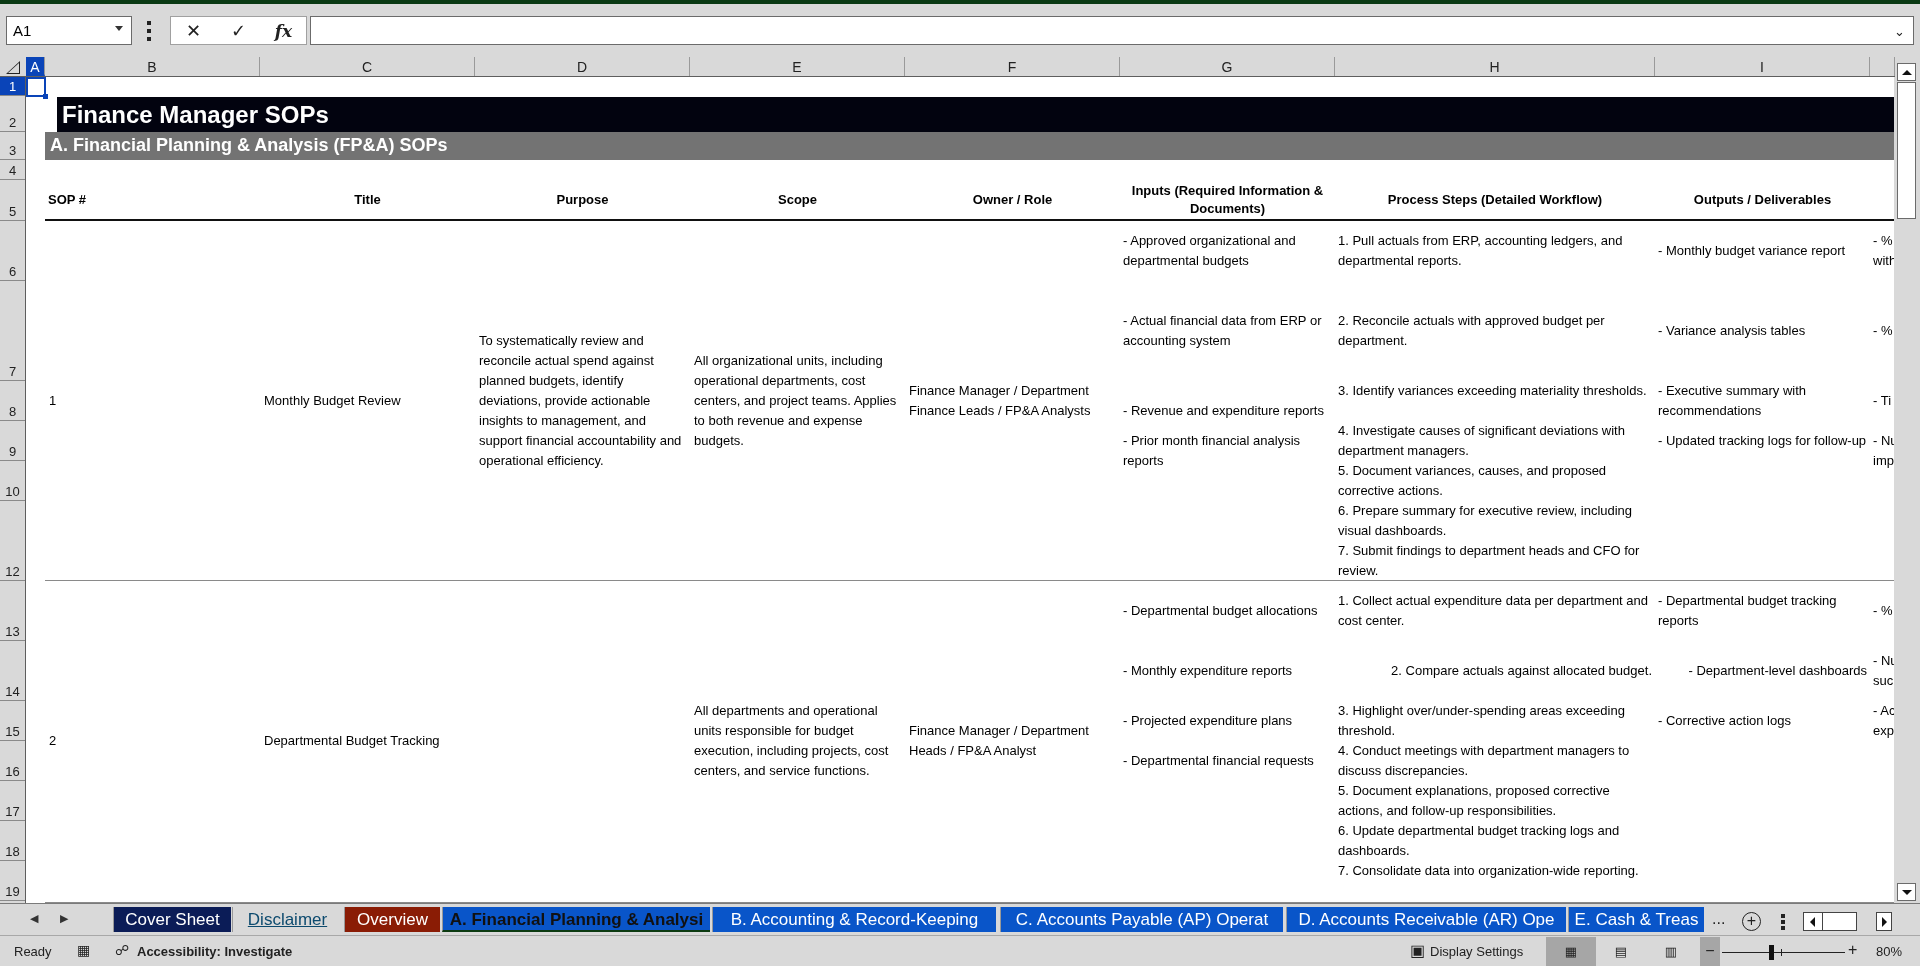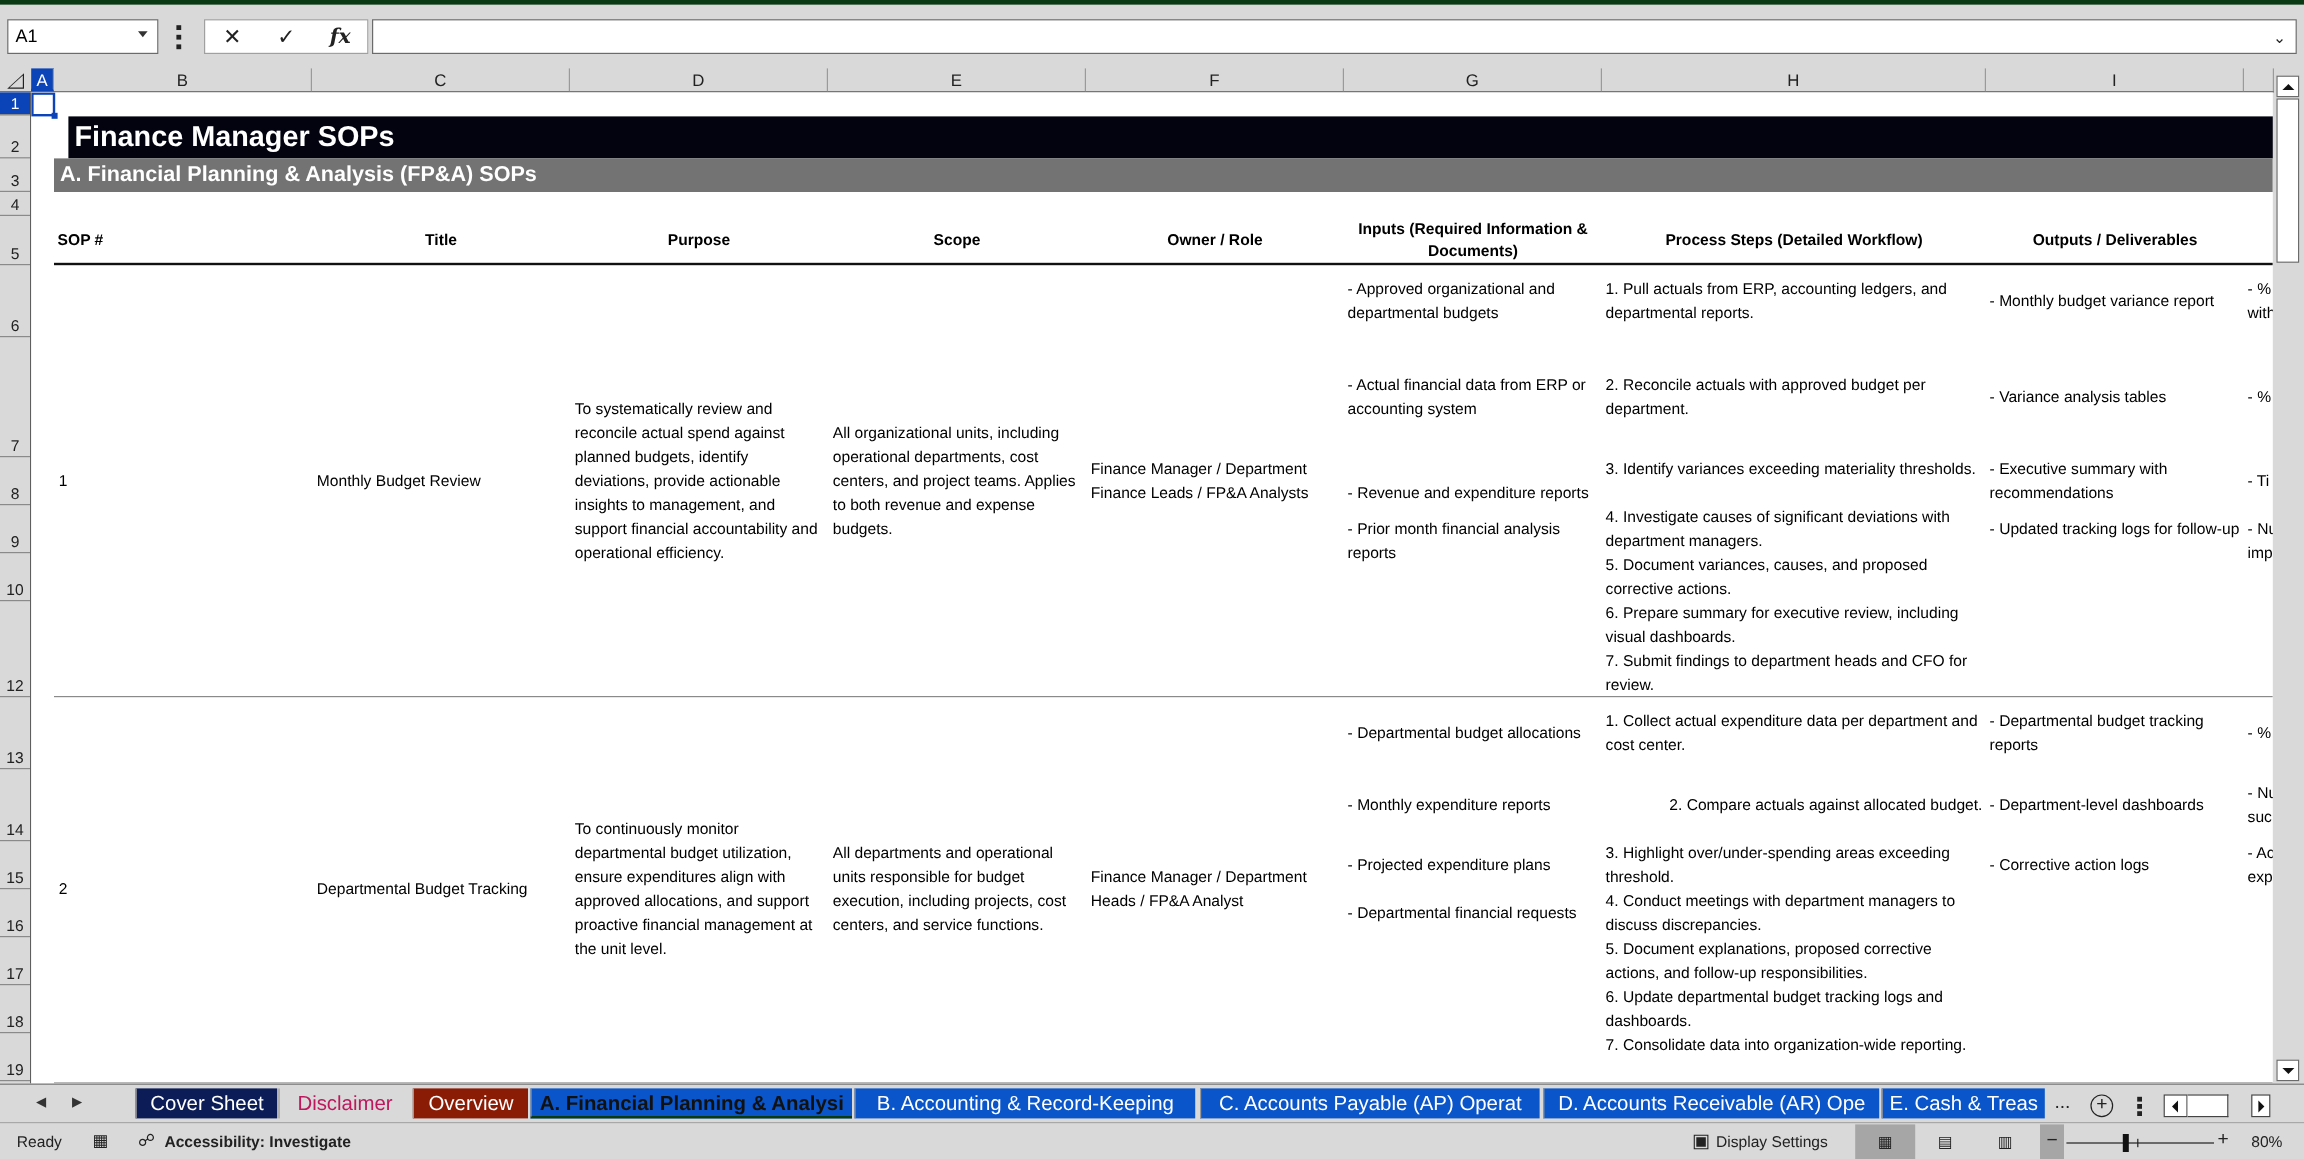"- Department-level dashboards" div.list-item { text-align: none -> right }
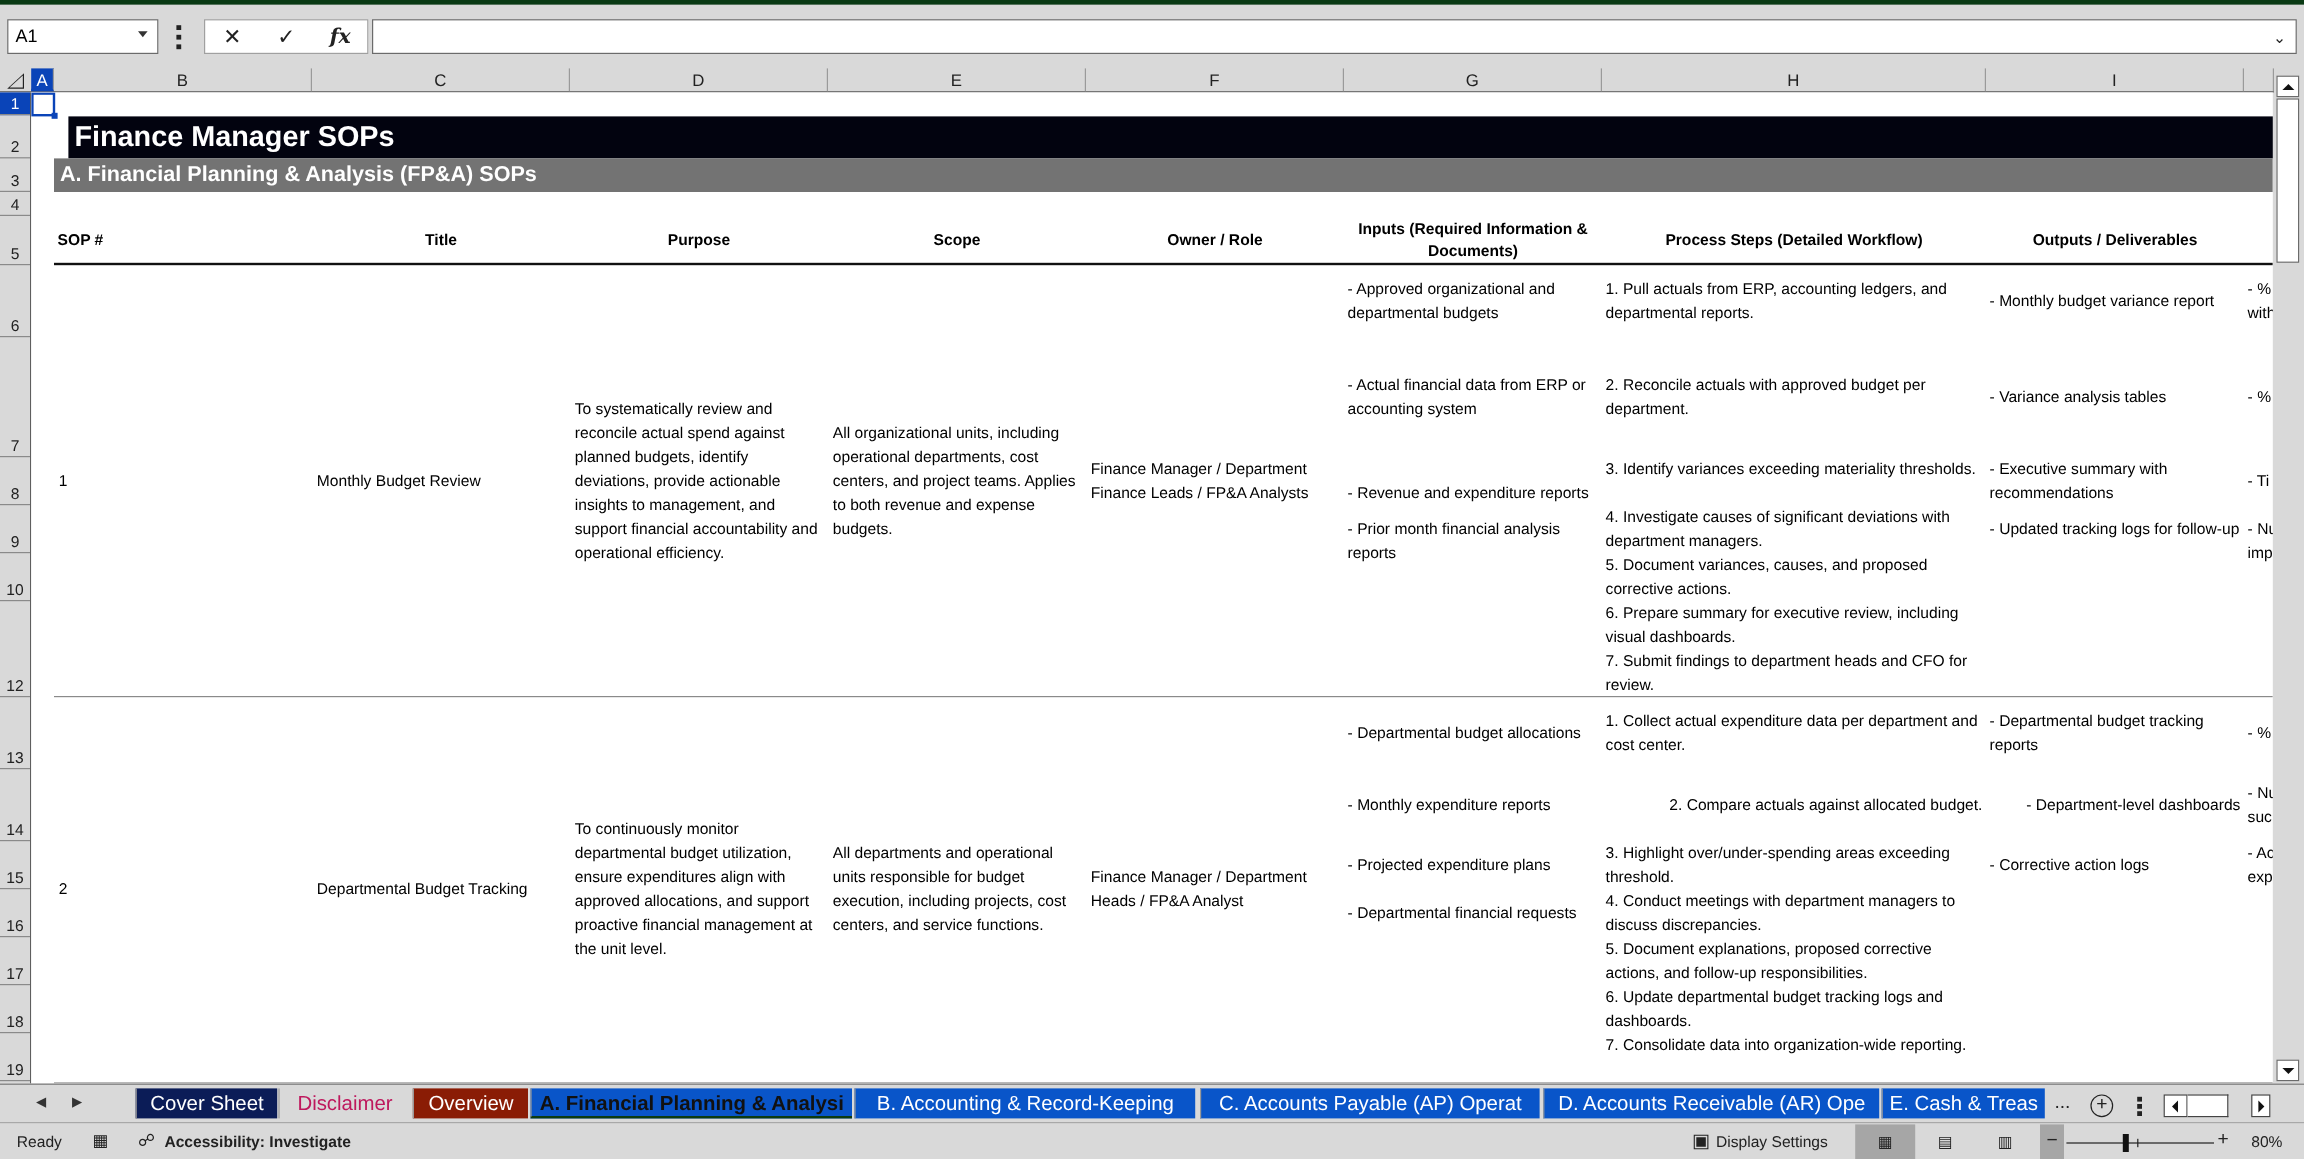"To continuously monitor departmental" div.cell { html: <div>To continuously monitor departmental budget utilization, ensure expenditures align with approved allocations, and support proactive financial management at the unit level.</div> -> none }
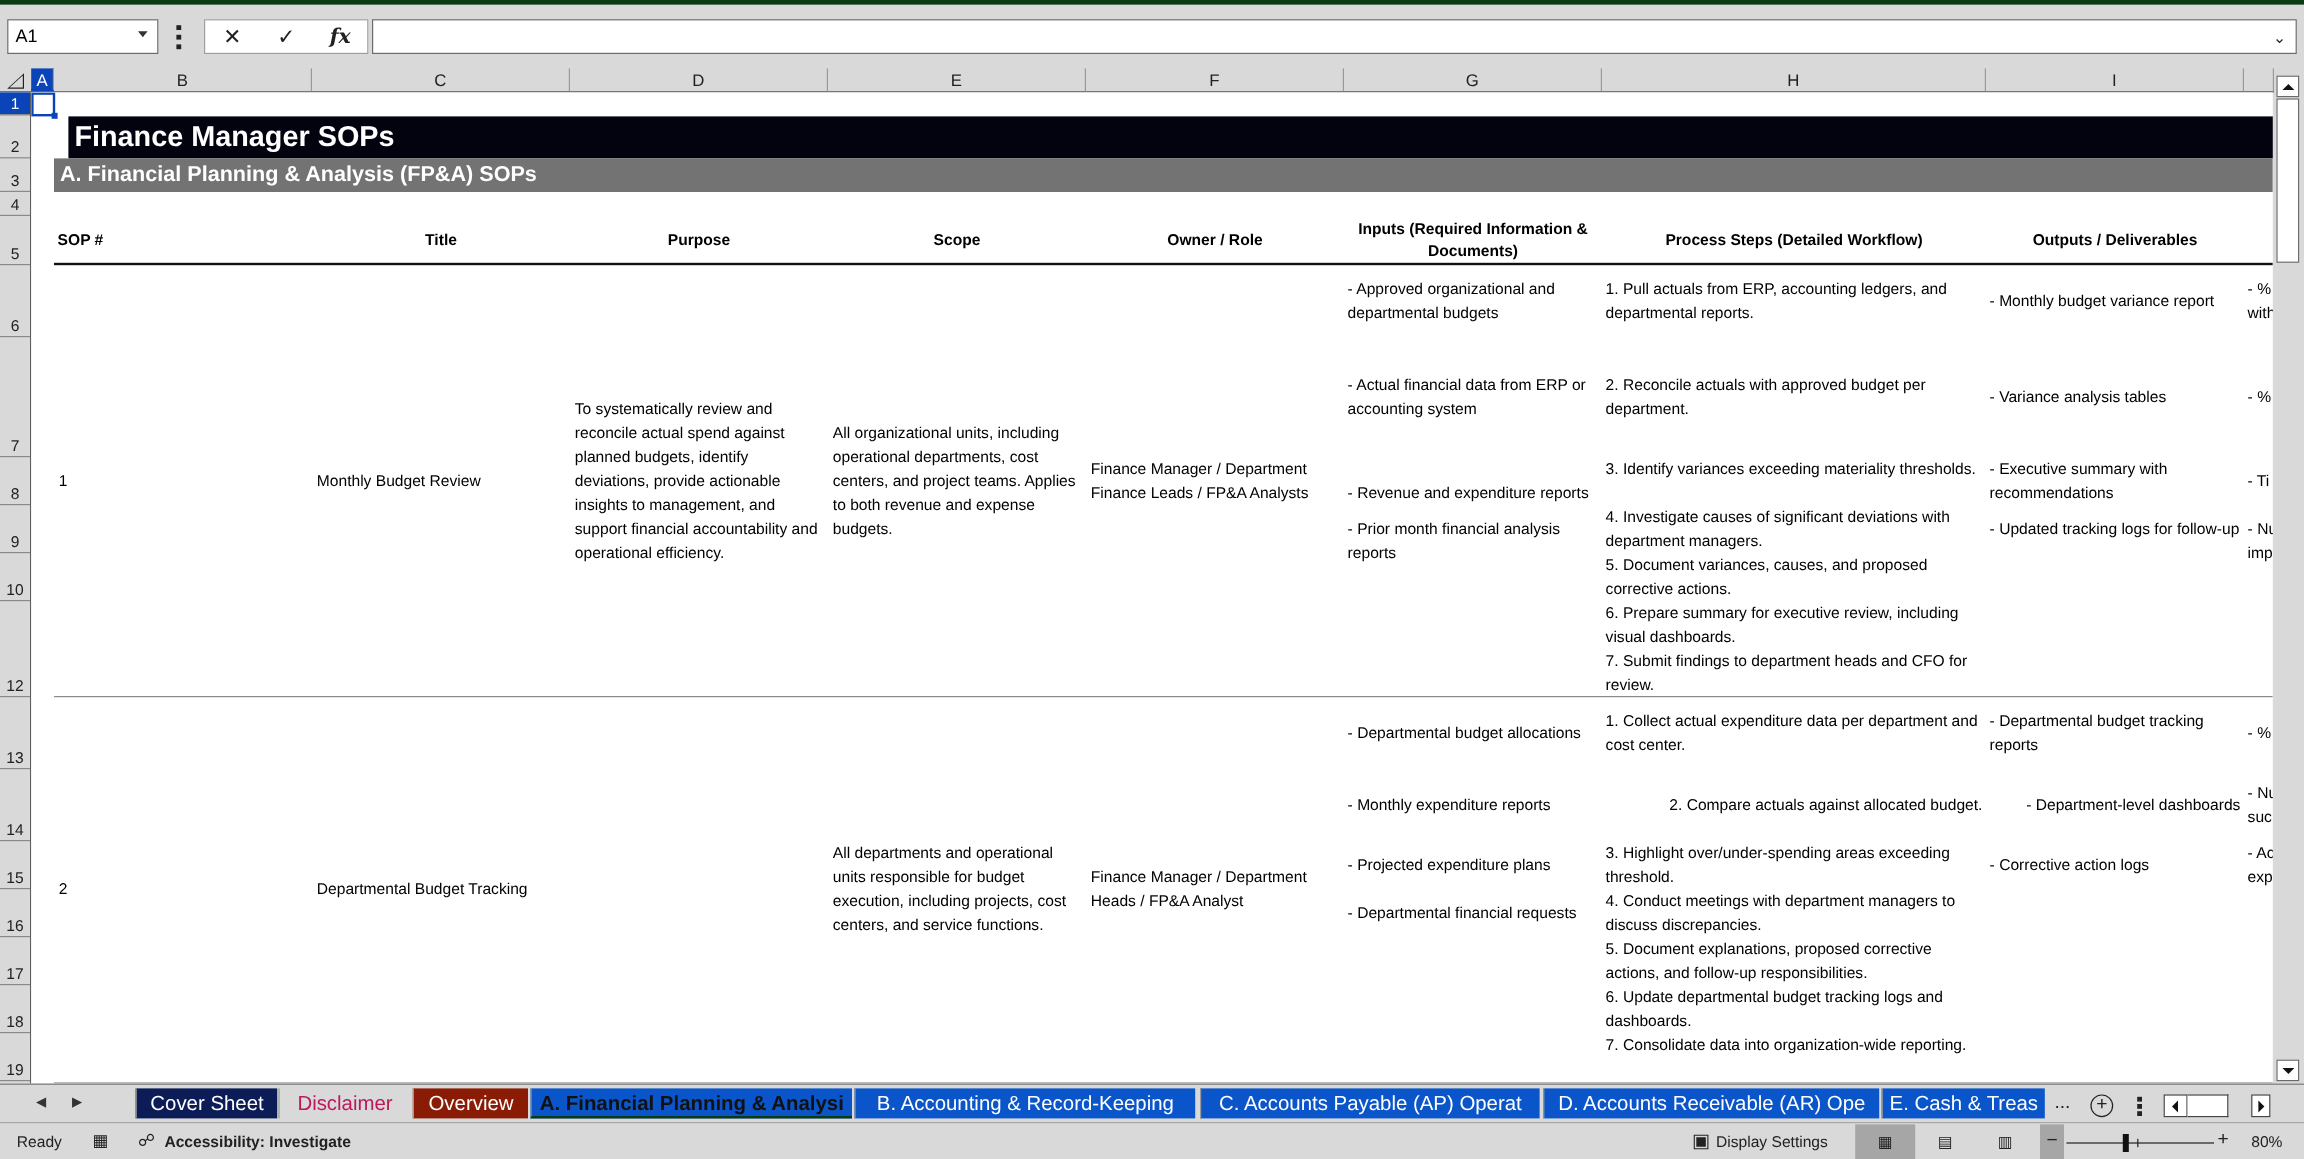"Disclaimer" div.tab { color: #be185d -> #0c4a6e; text-decoration: none -> underline }
